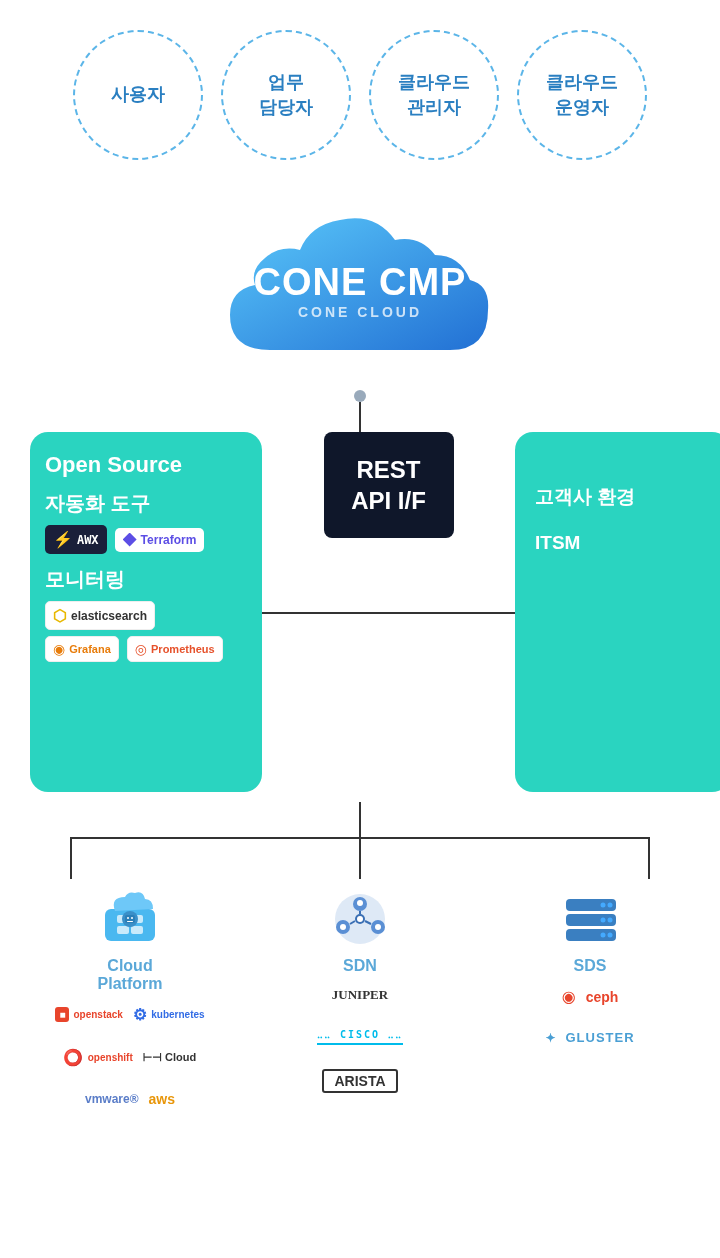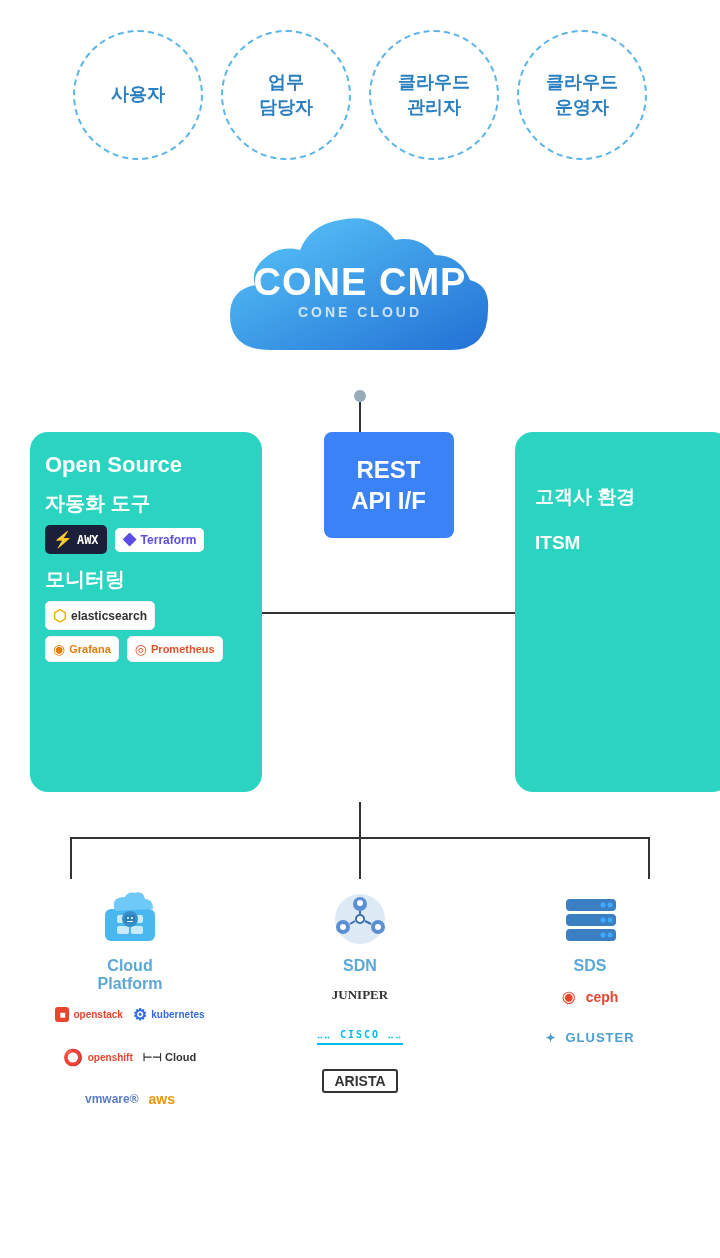"REST" .rest-api-inner { background: #3b82f6 -> #0f172a }
